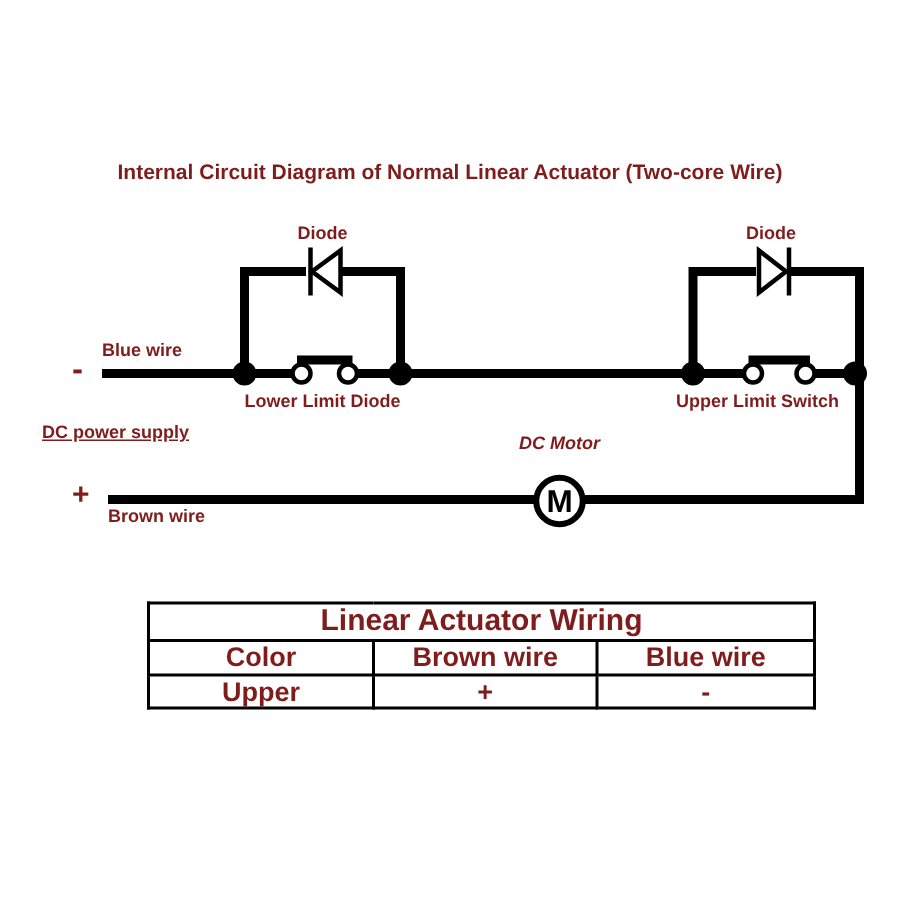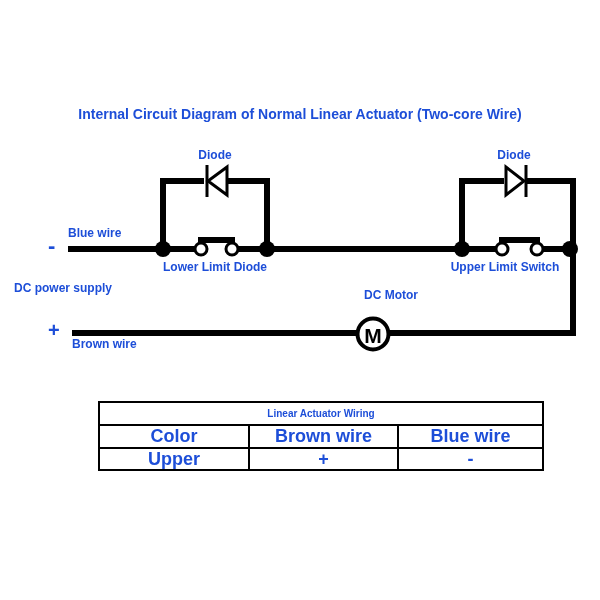"Internal Circuit Diagram of Normal" .canvas { color: #1d4ed8 -> #7f1d1d }
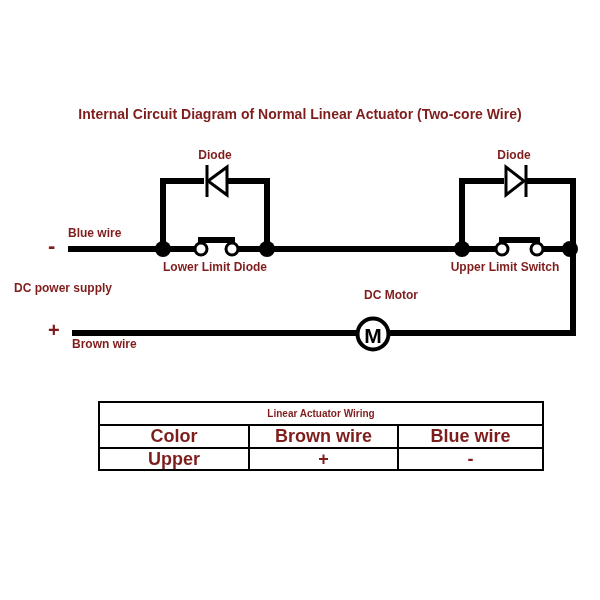"DC power supply" div.lbl { left: 14px -> 28px; text-decoration: none -> underline }
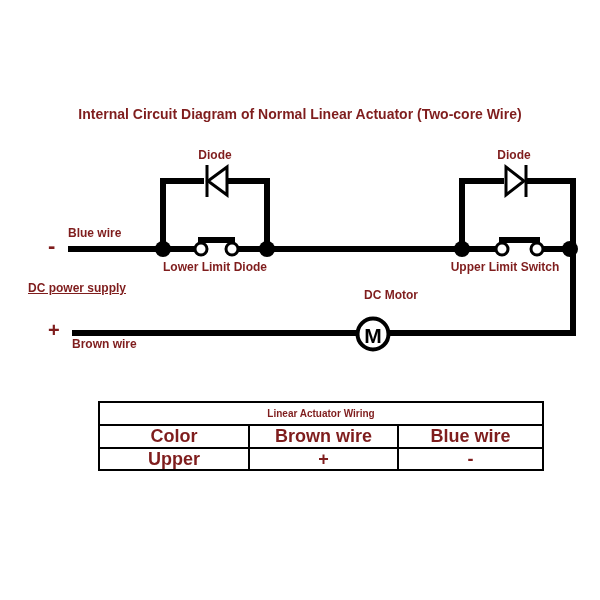"DC Motor" div.lbl { font-style: none -> italic; left: 341px -> 323px }
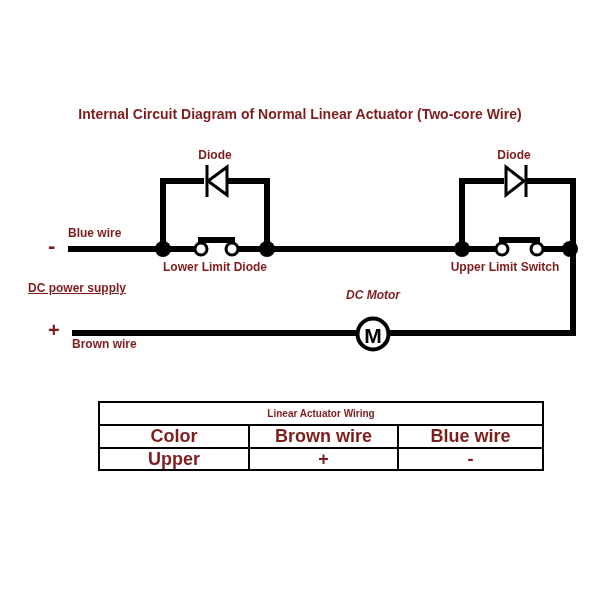"Linear Actuator Wiring" .wiring-table td.t-title { font-size: 10px -> 20px }
